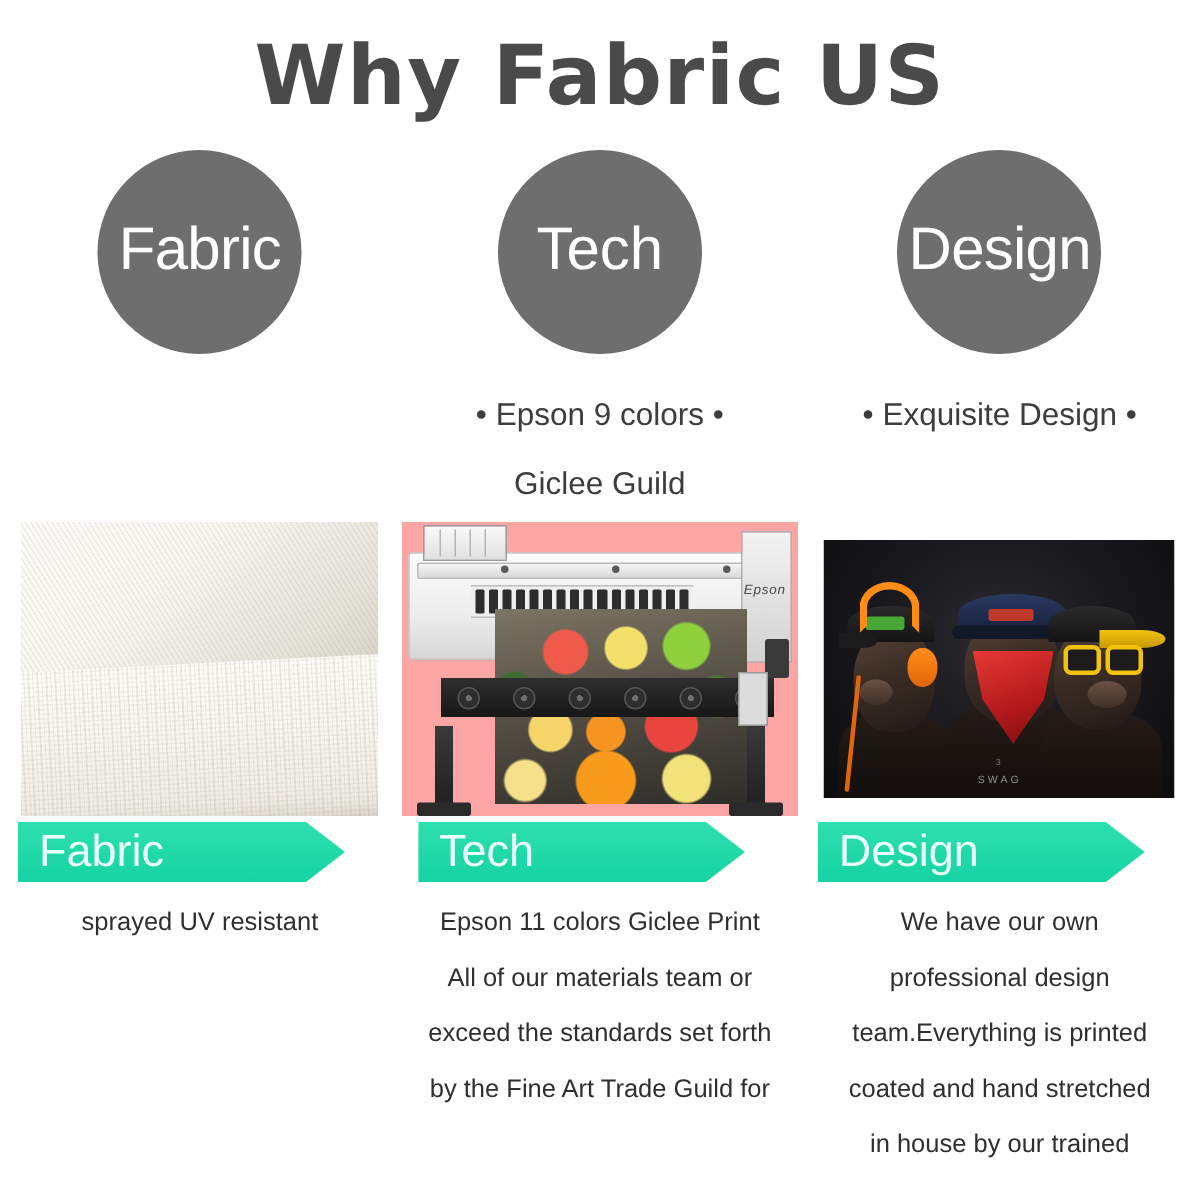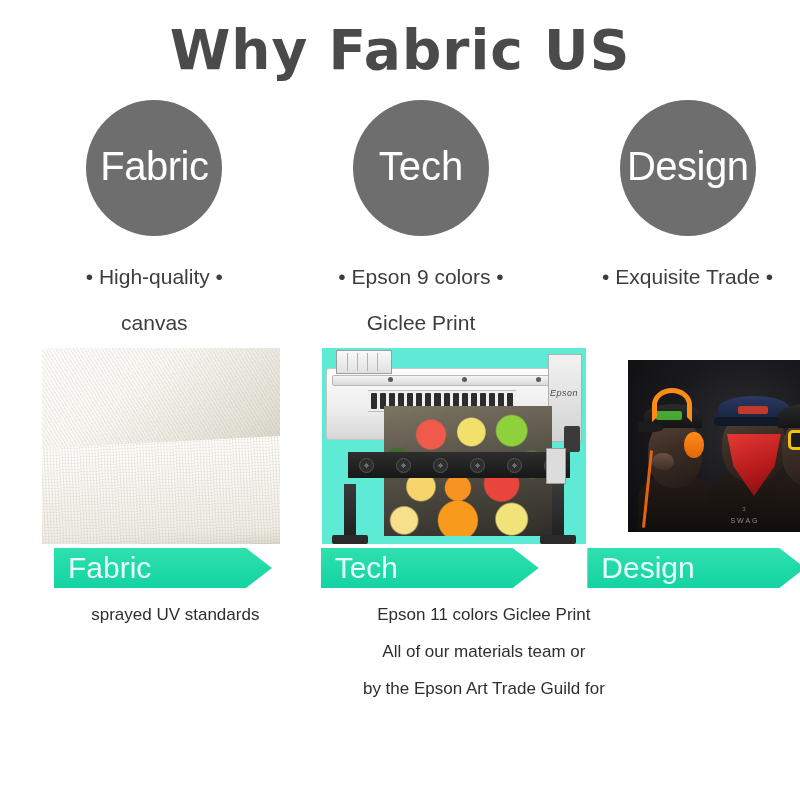"Fabric" .col { margin-left: 42px -> none }
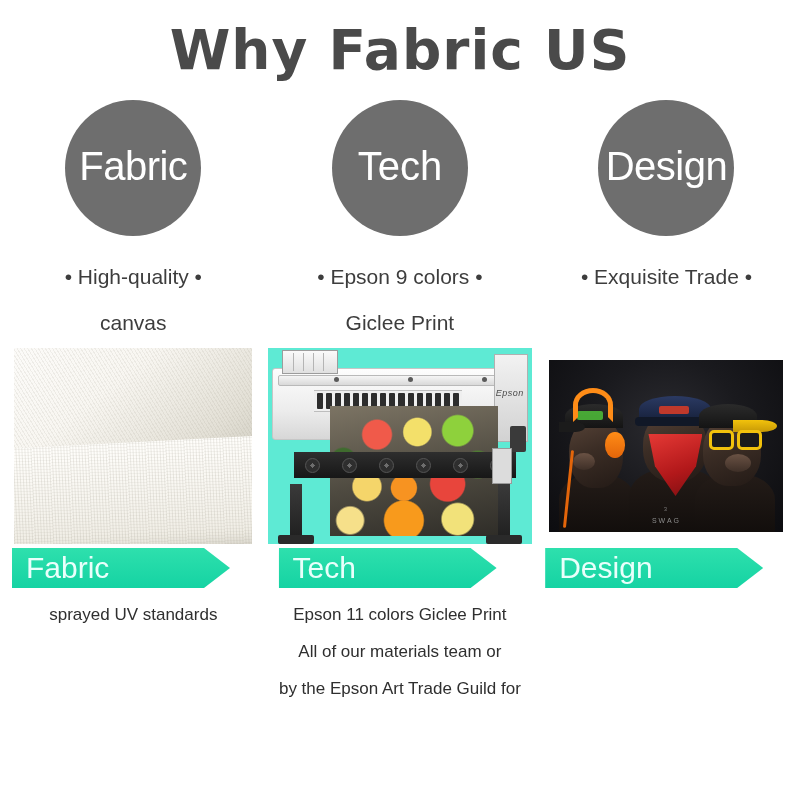"• High-quality •" div.headline { html: <div> <span>• High-quality •</span> <span>canvas</span> </div> -> none }
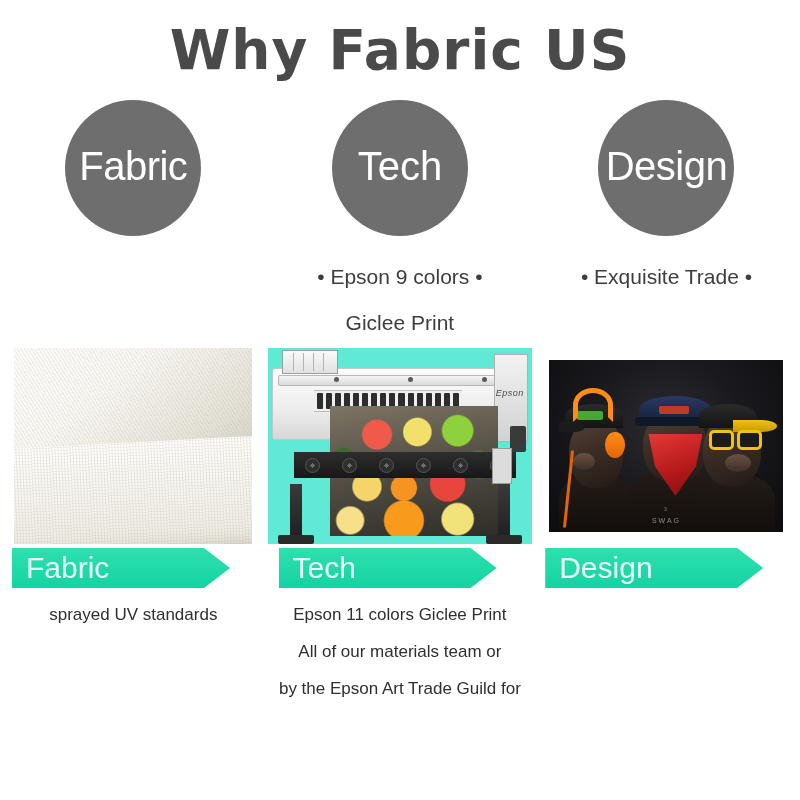"• Exquisite Trade •" span.ln { text: Trade -> Design }
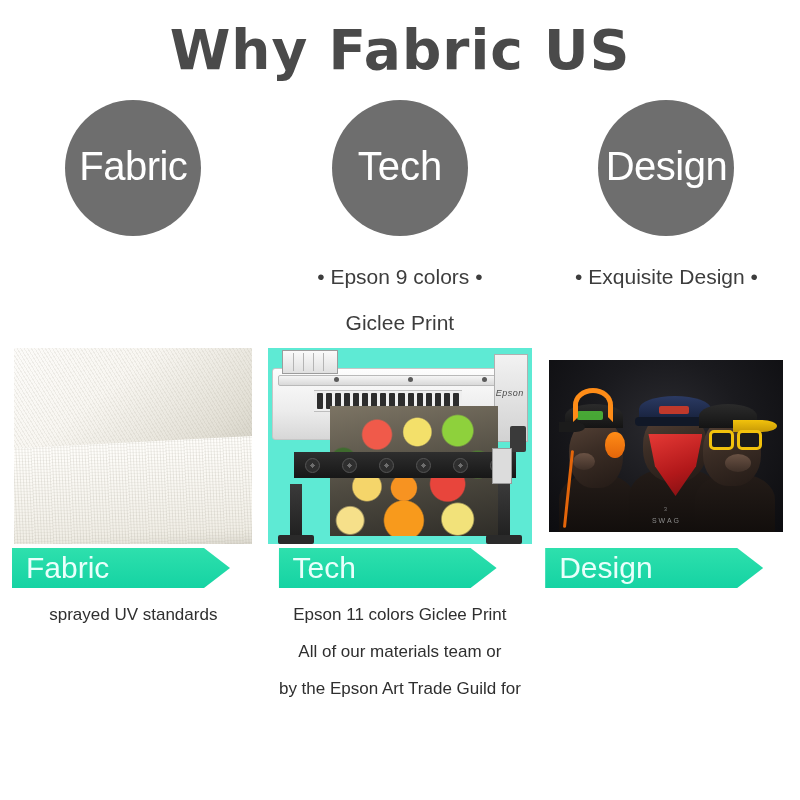"Giclee Print" span.ln { text: Print -> Guild }
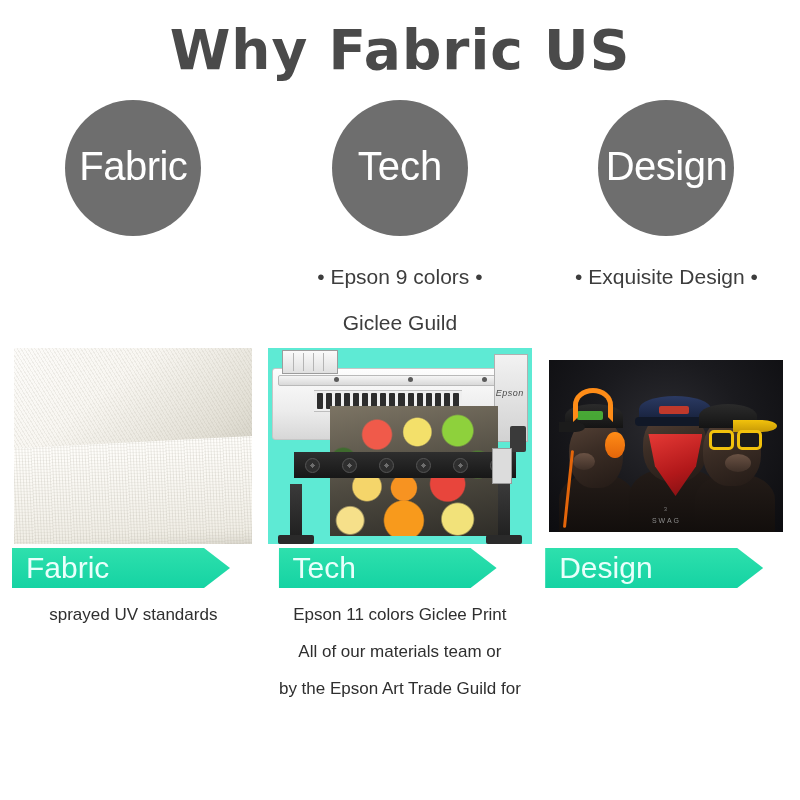"Epson" .printer { background: #5eead4 -> #fca5a5 }
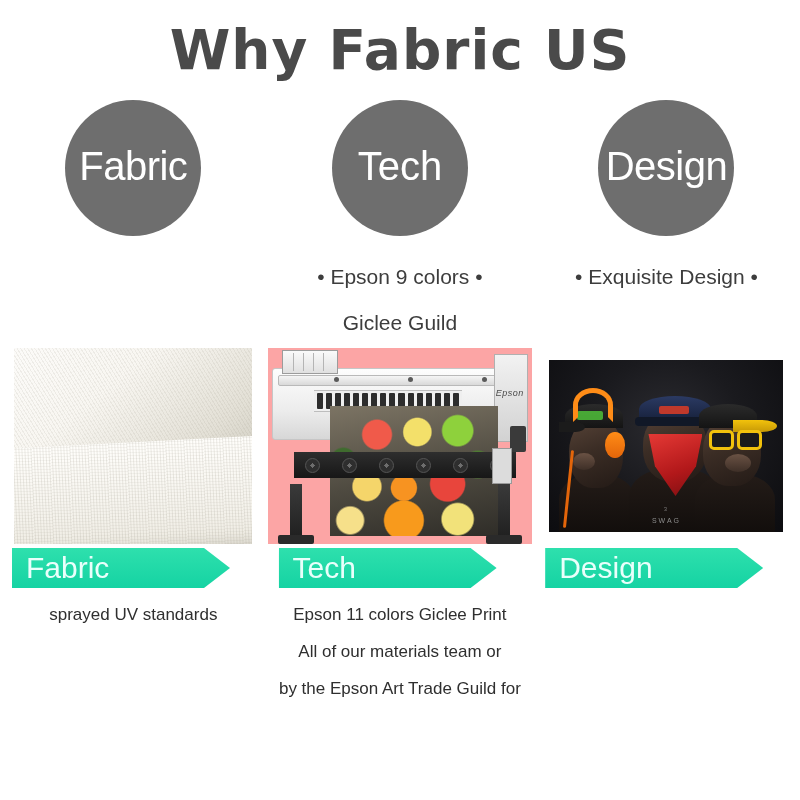"sprayed UV standards" span.ln { text: standards -> resistant }
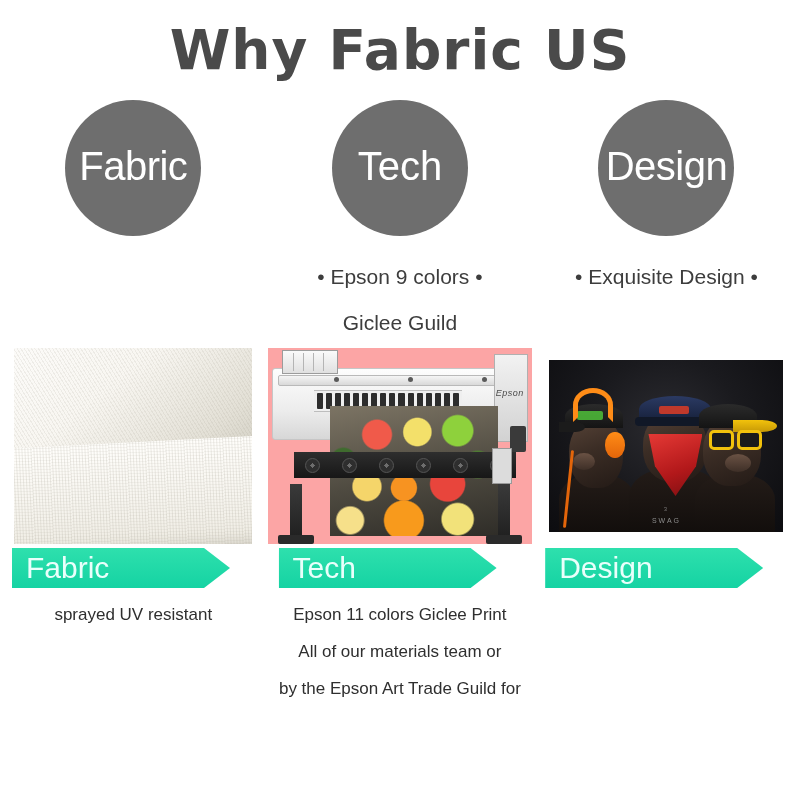"We have our own" div.col { html: none -> <div> <div> <span>We have our own</span> <span>professional design</span> <span>team.Everything is printed</span> <span>coated and hand stretched</span> <span>in house by our trained</span> </div> </div> }
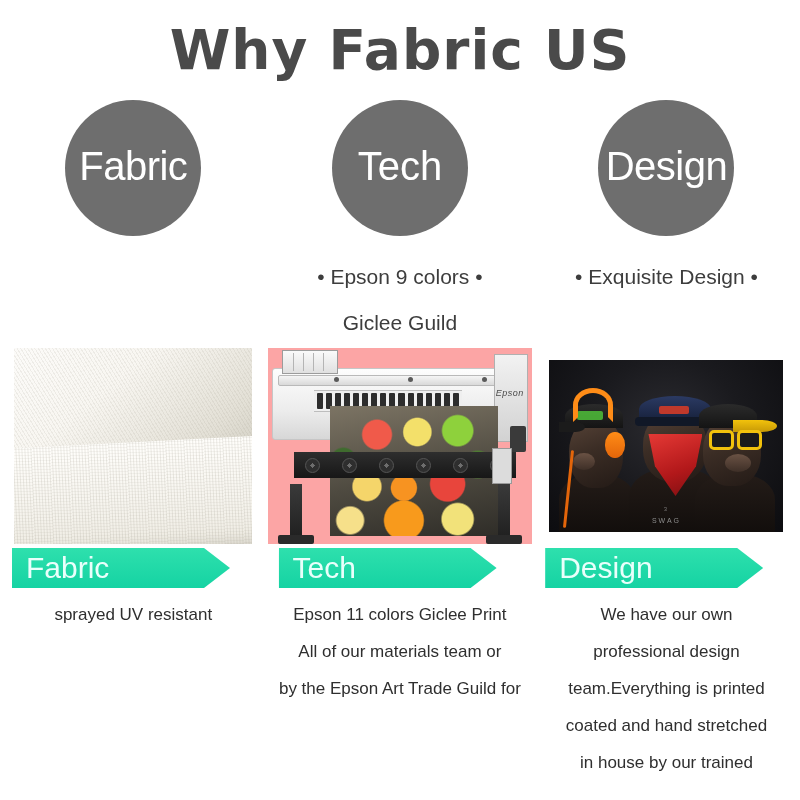"exceed the standards set forth" span.ln { html: none -> <span>exceed the standards set forth</span> }
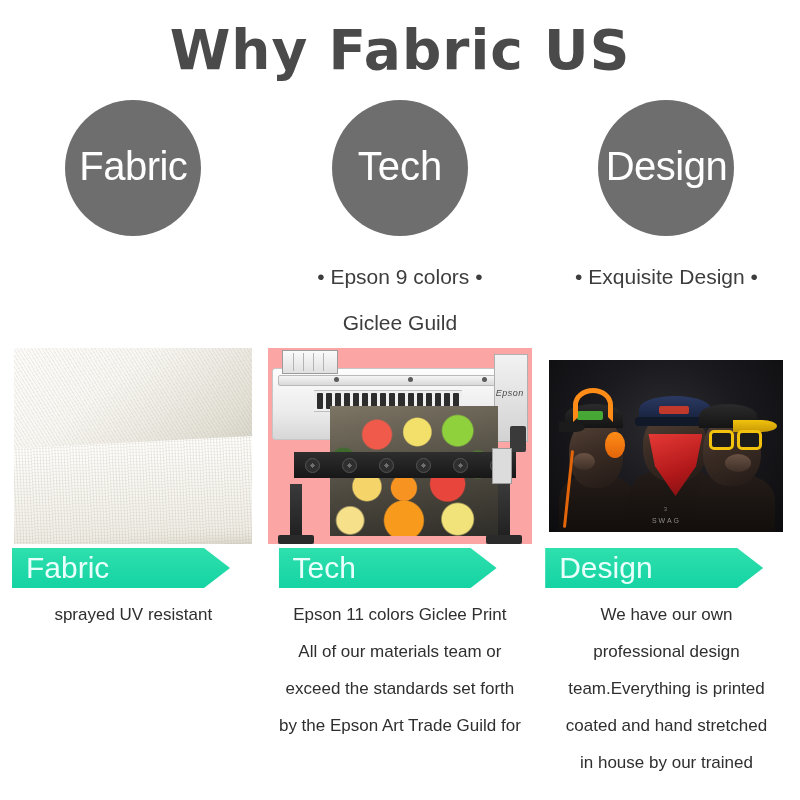"by the Epson Art Trade" span.ln { text: Epson -> Fine }
